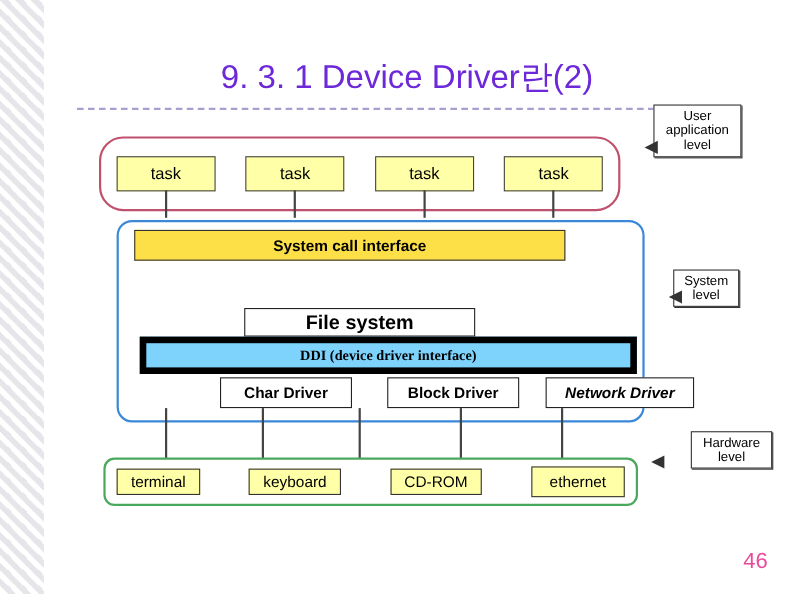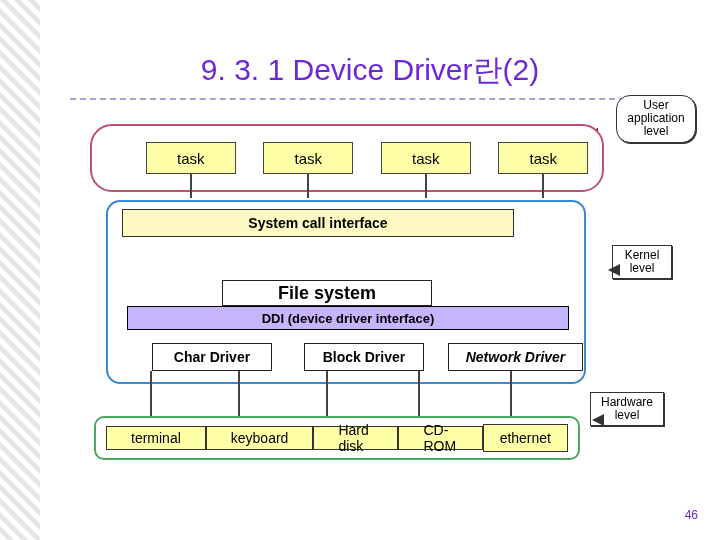"User application level" .callout-user { border-radius: 14px -> none; left: 616px -> 594px }
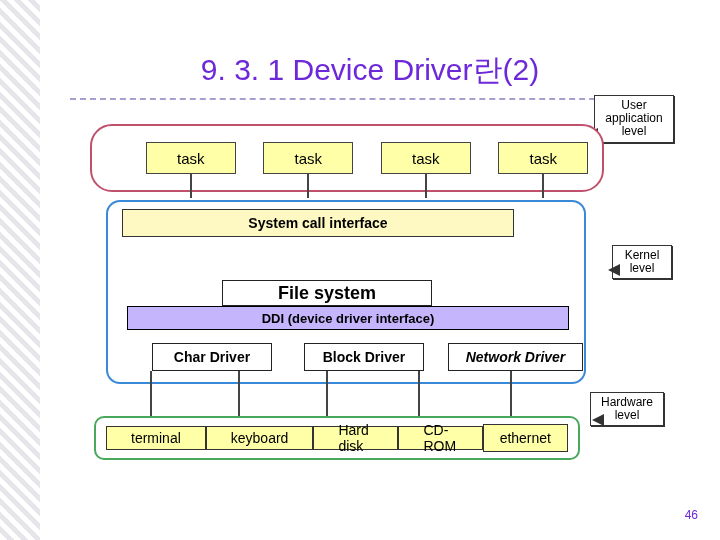"task" .task-wrap { padding-left: 40px -> none }
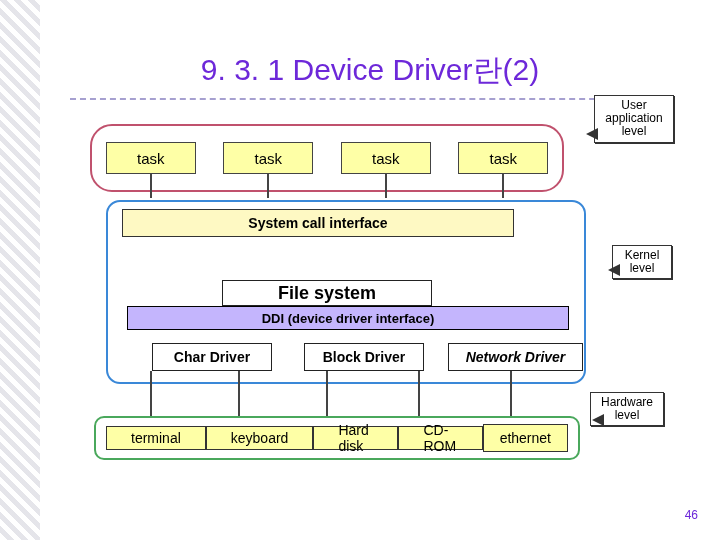"System call interface" .sci-title { background: #fef9c3 -> #fde047 }
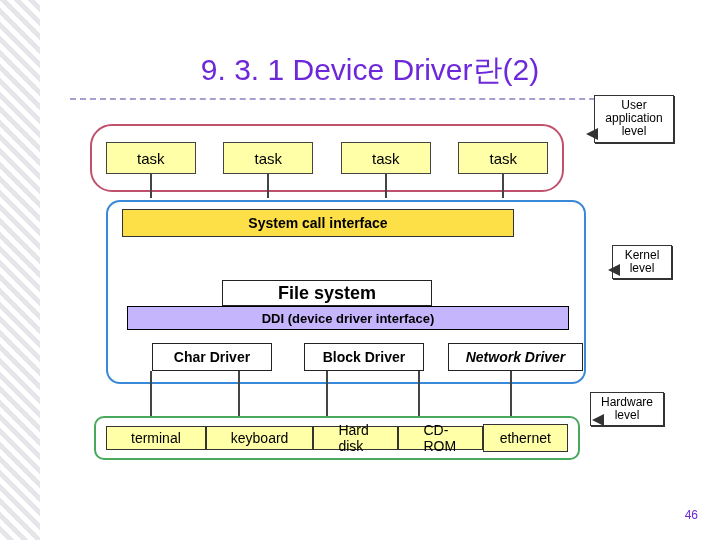"Kernel level" div.callout { text: Kernel -> System }
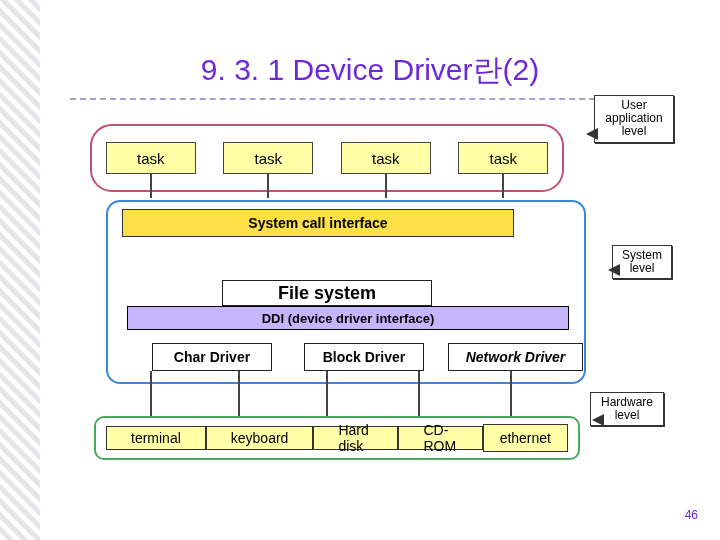"DDI (device driver interface)" .ddi-box { background: #c4b5fd -> #7dd3fc; border: 1px solid #000000 -> 6px solid #000000; font-family: none -> Liberation Serif, serif }
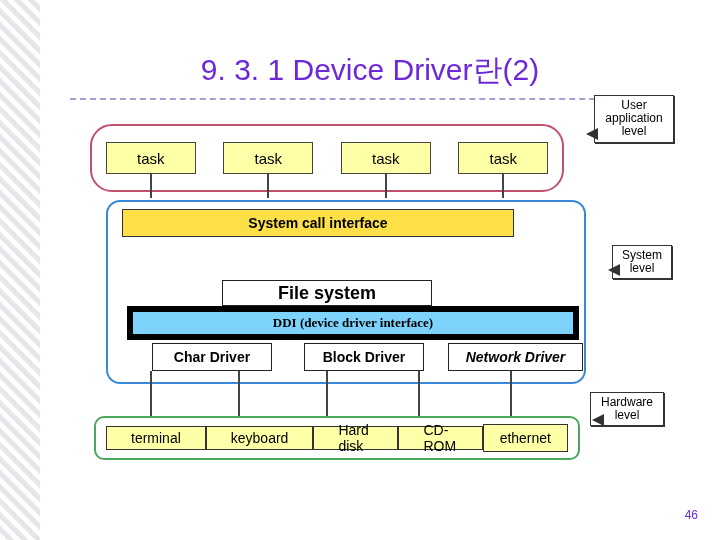"Char Driver" .driver { margin-left: none -> 48px }
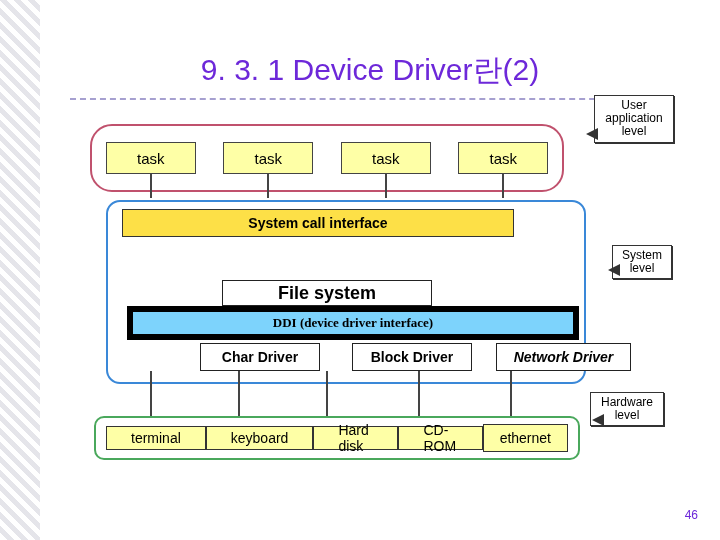"Hardware level" .callout-hw { left: 590px -> 628px }
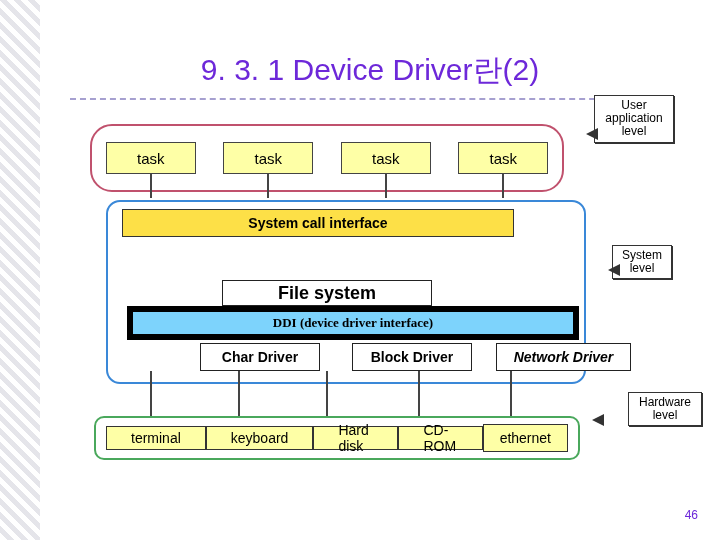"terminal" .hw { padding: 0 24px -> 0 12px }
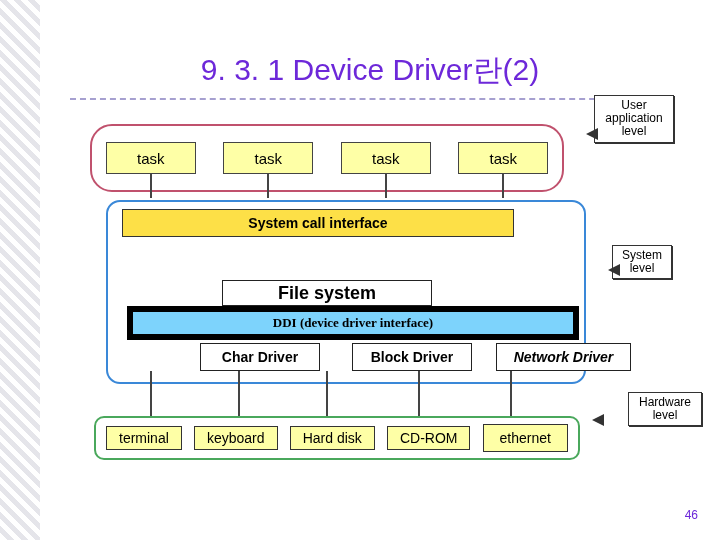"Hard disk" div.hw { html: <div>Hard disk</div> -> none }
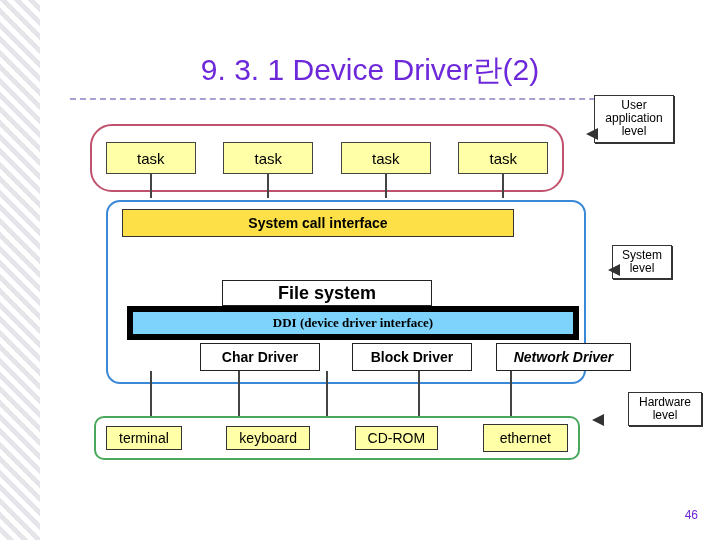"46" .pagenum { color: #6d28d9 -> #ec4899; font-size: 12px -> 20px }
